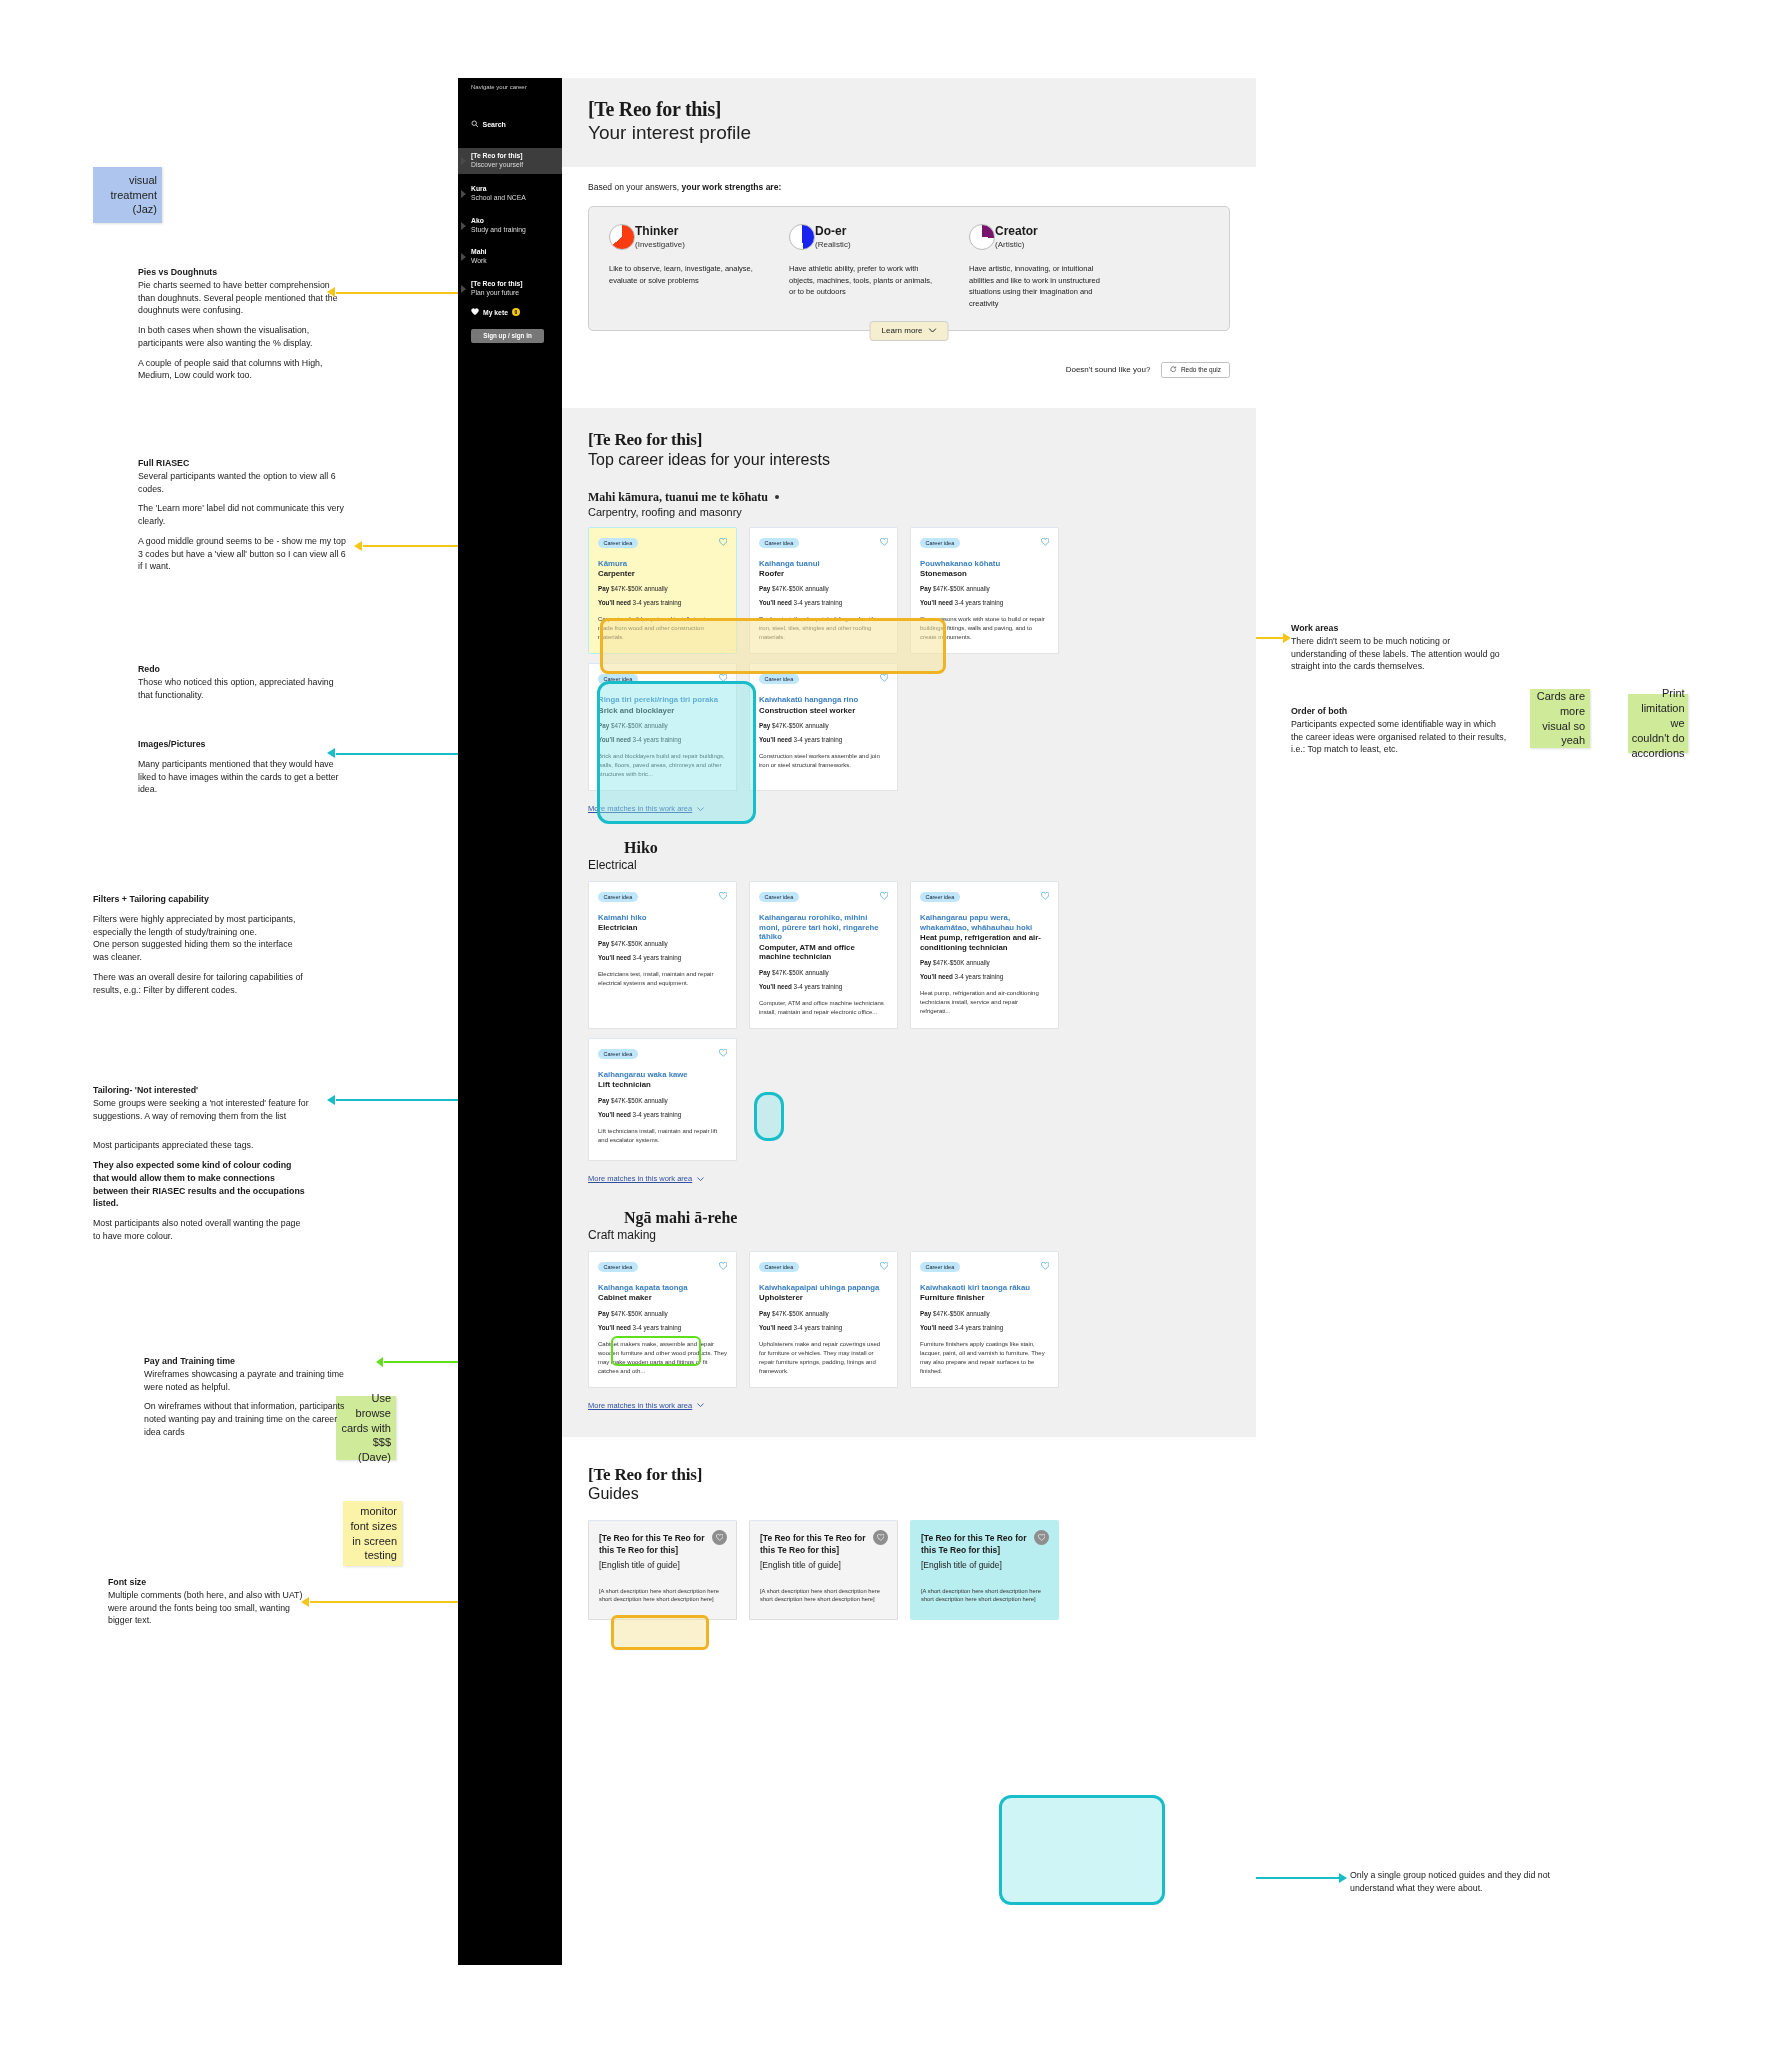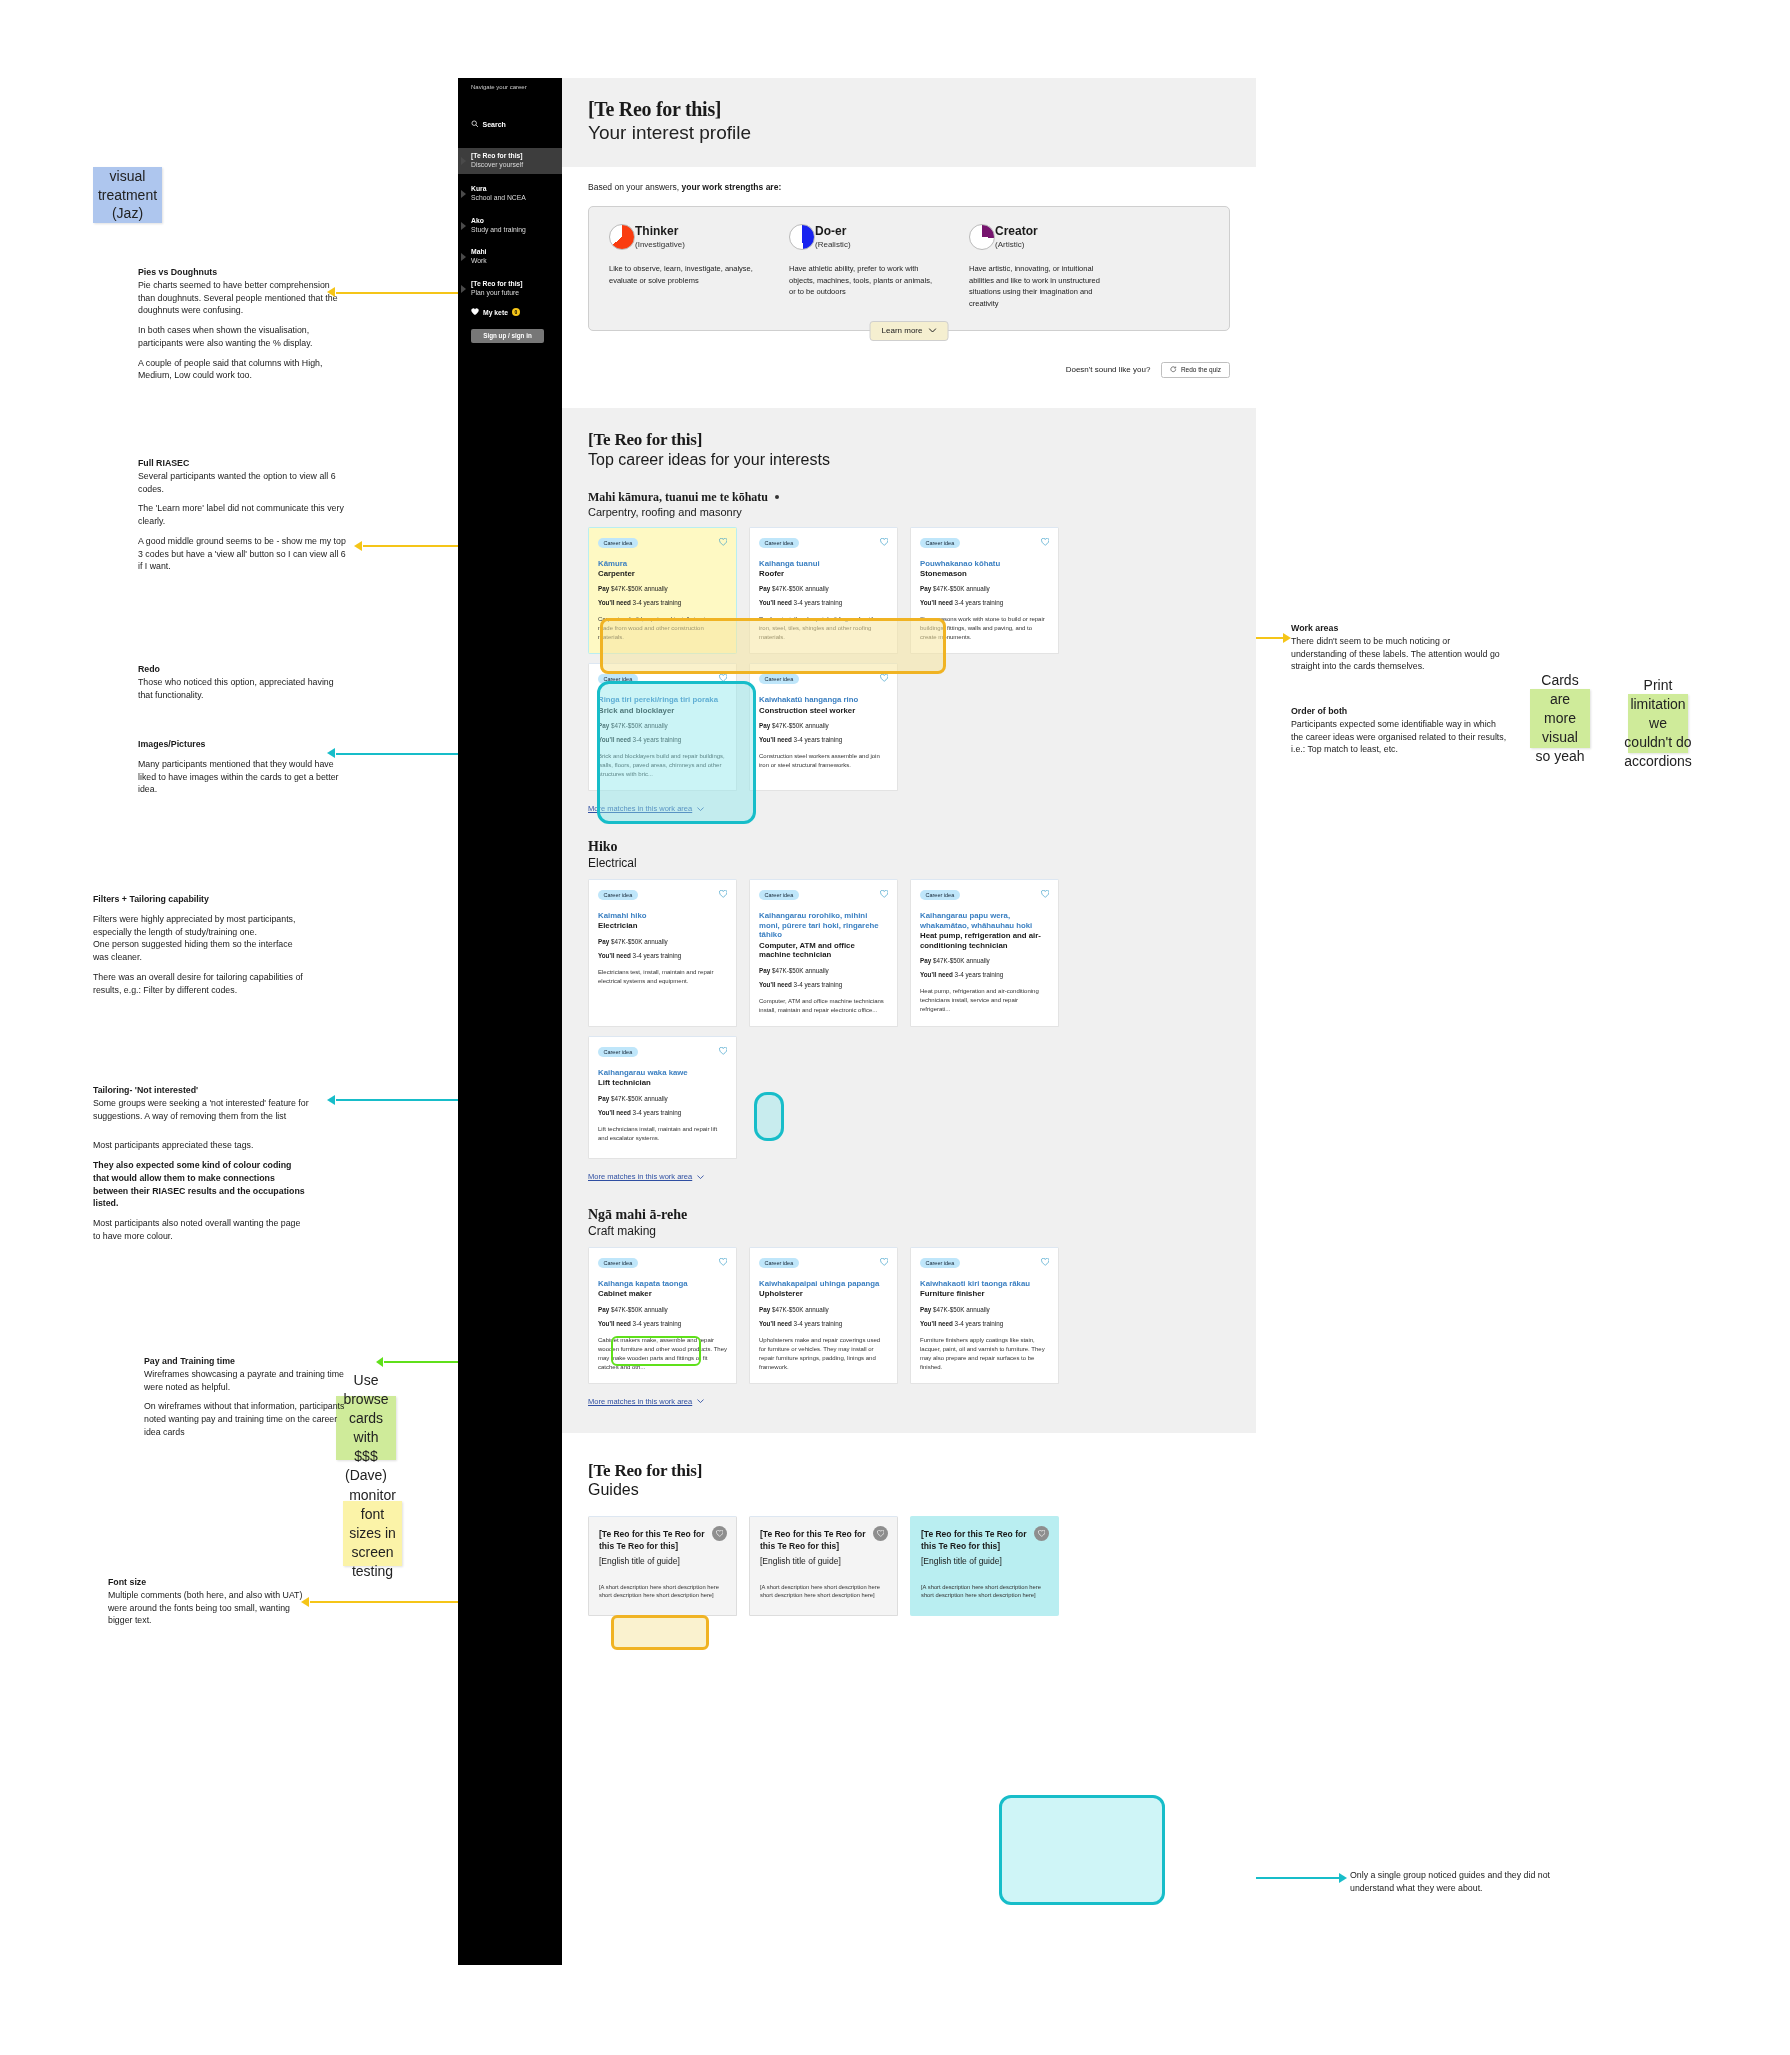"visual treatment (Jaz)" .note { font-size: 14px -> 11px; text-align: center -> right }
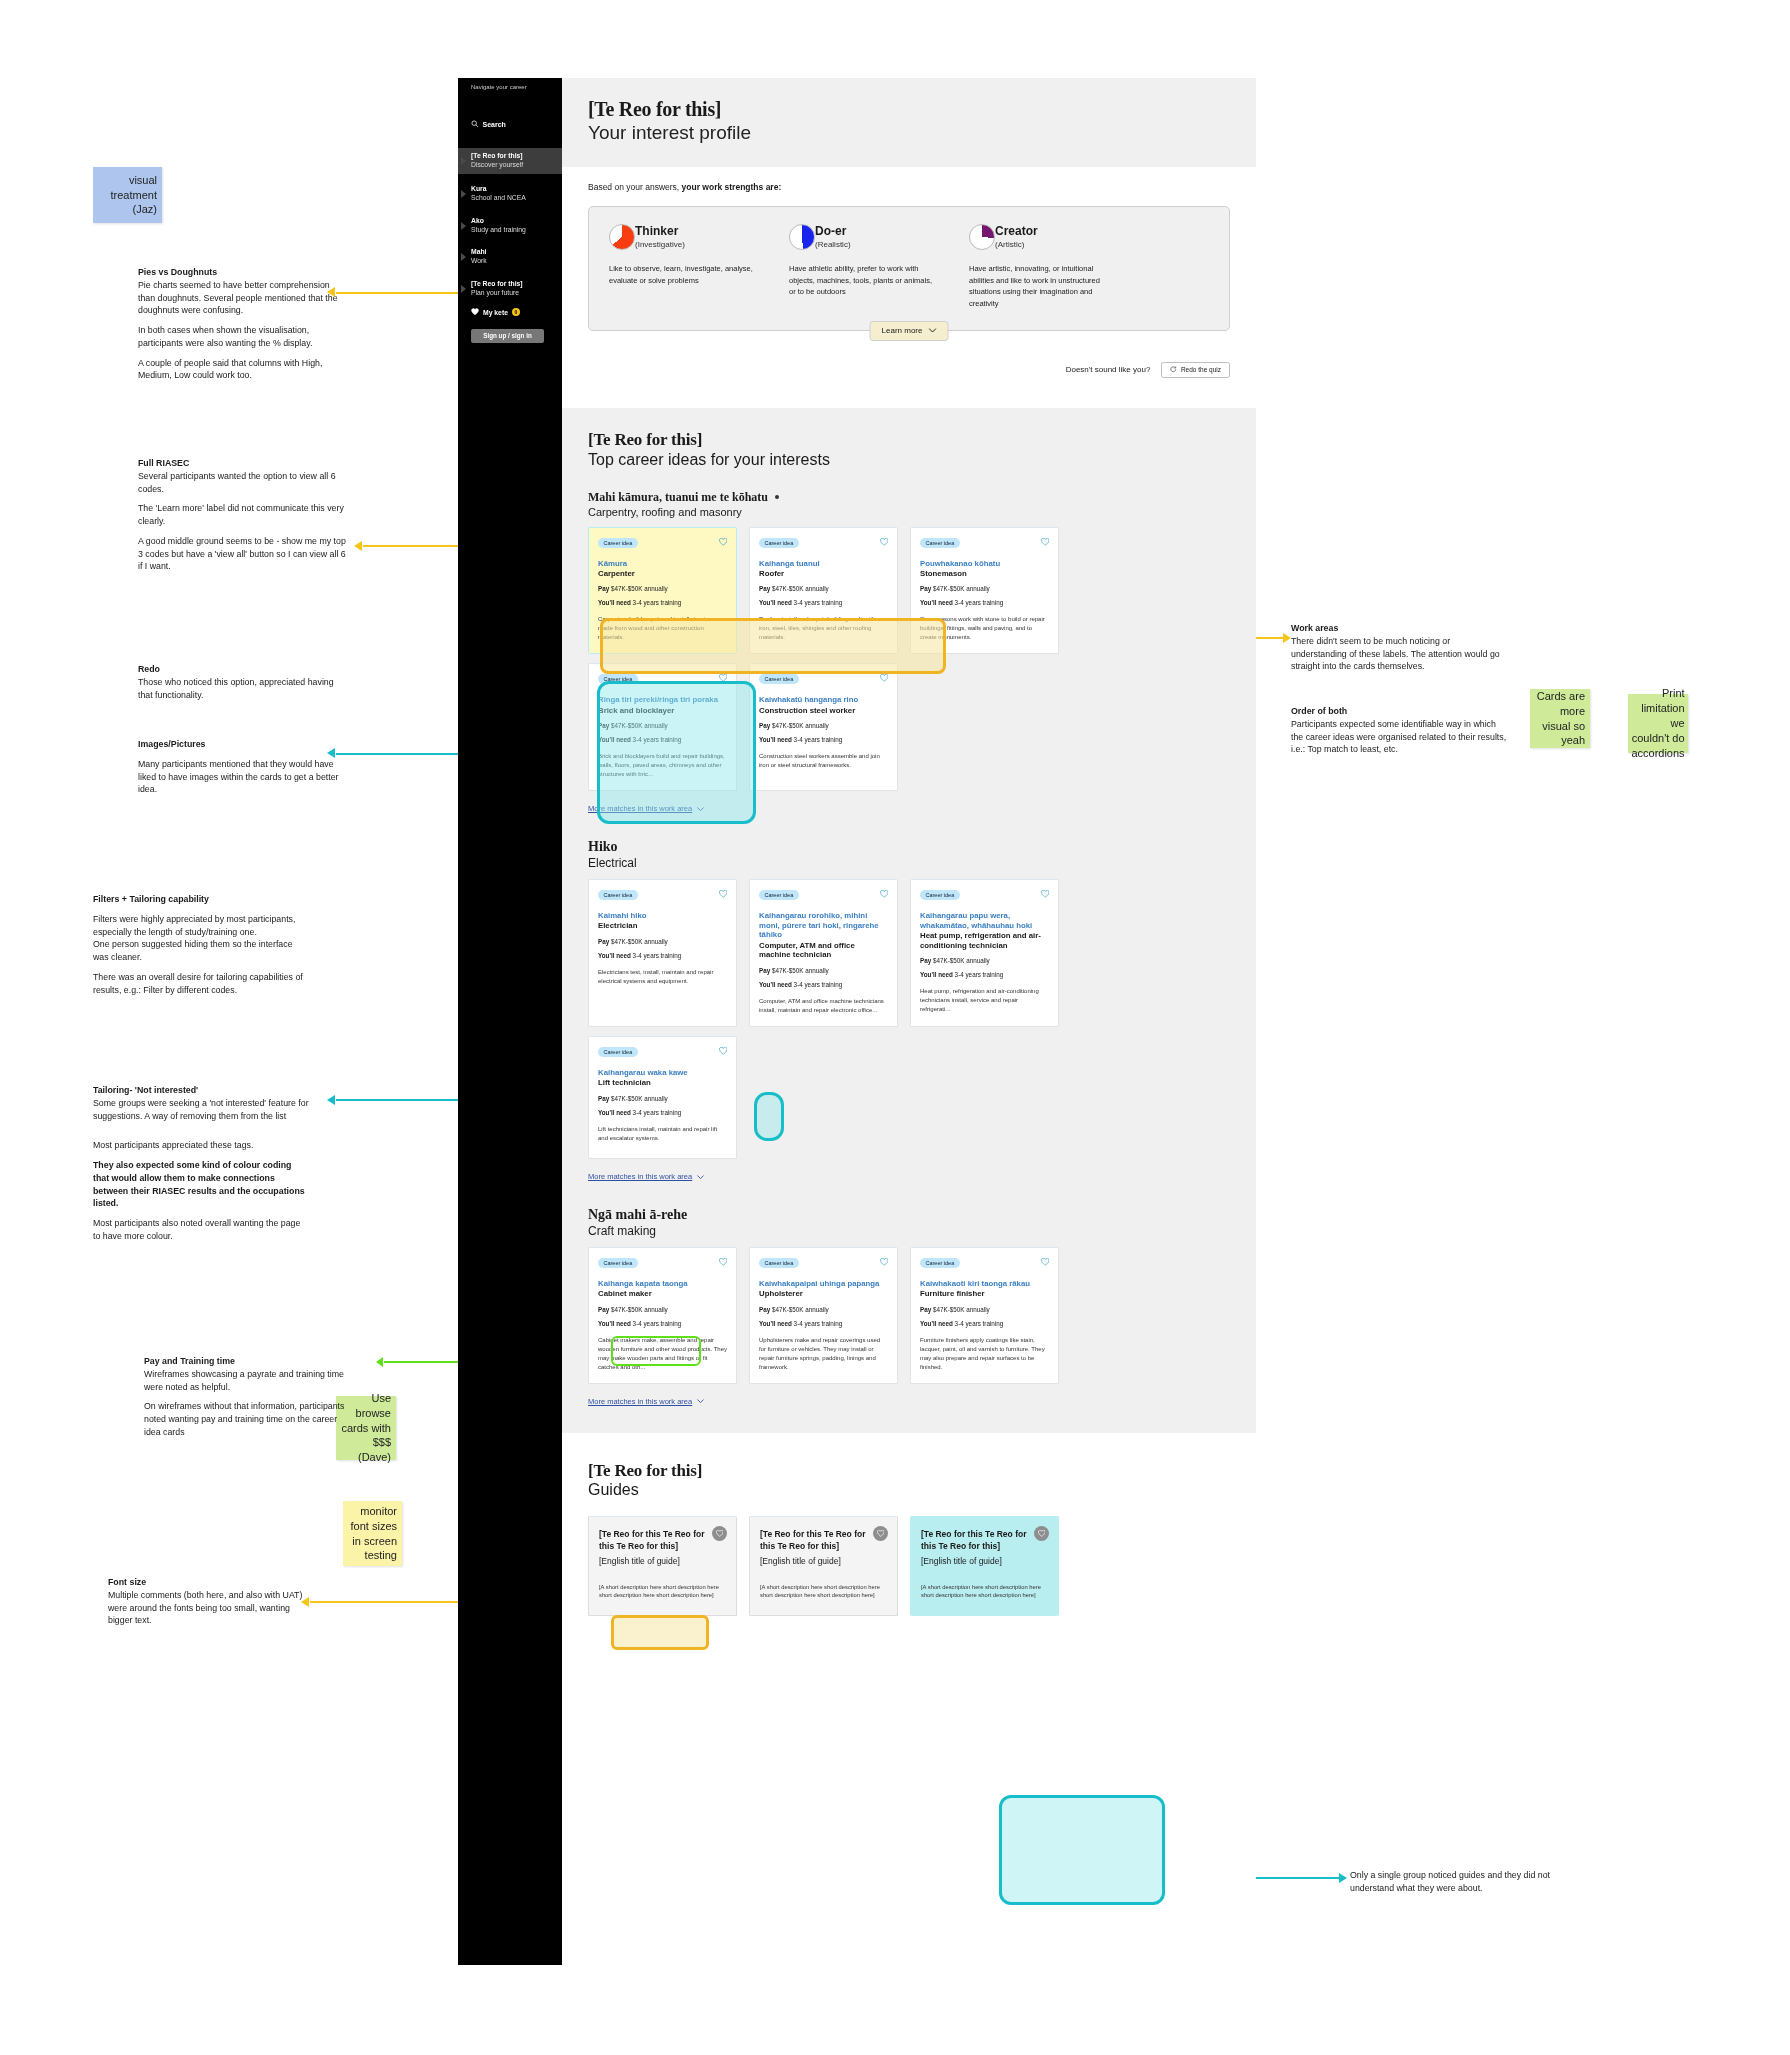"Hiko" .ss-mi { font-size: 14px -> 16px; margin-left: none -> 36px }
